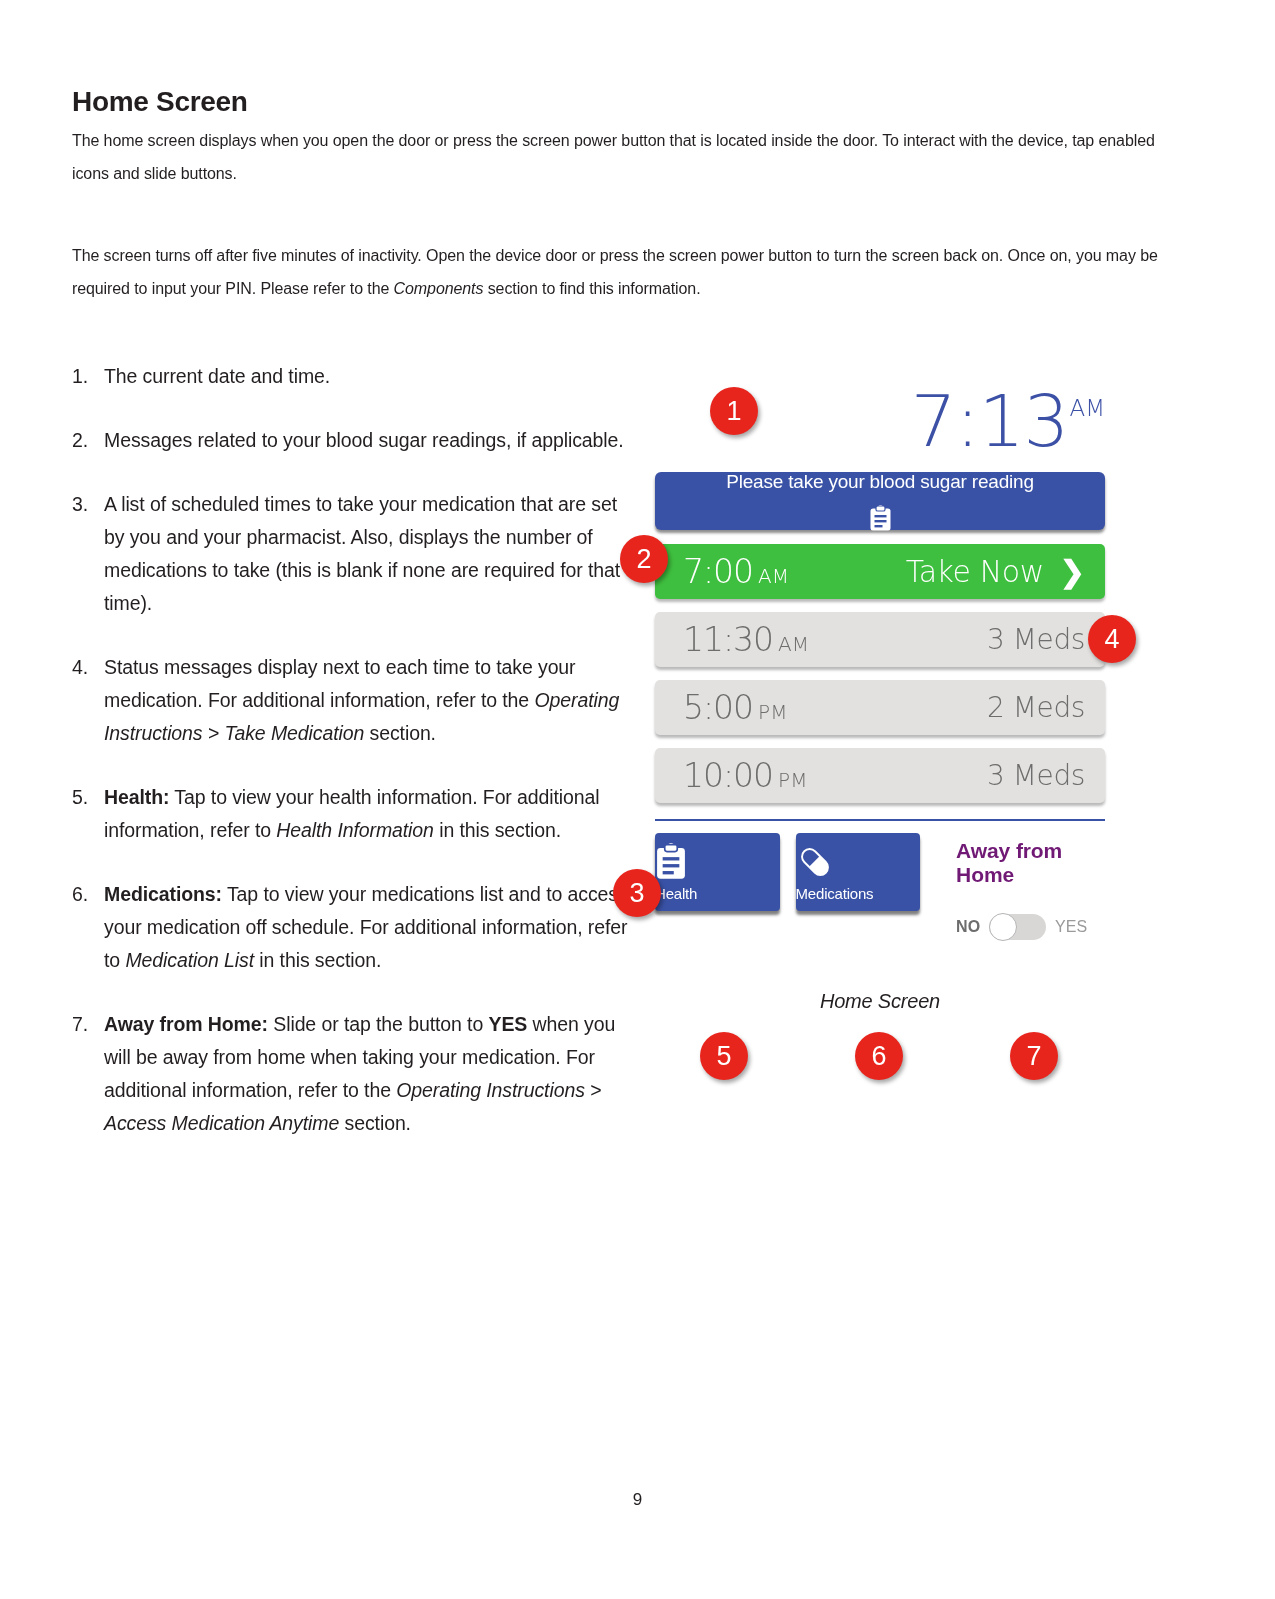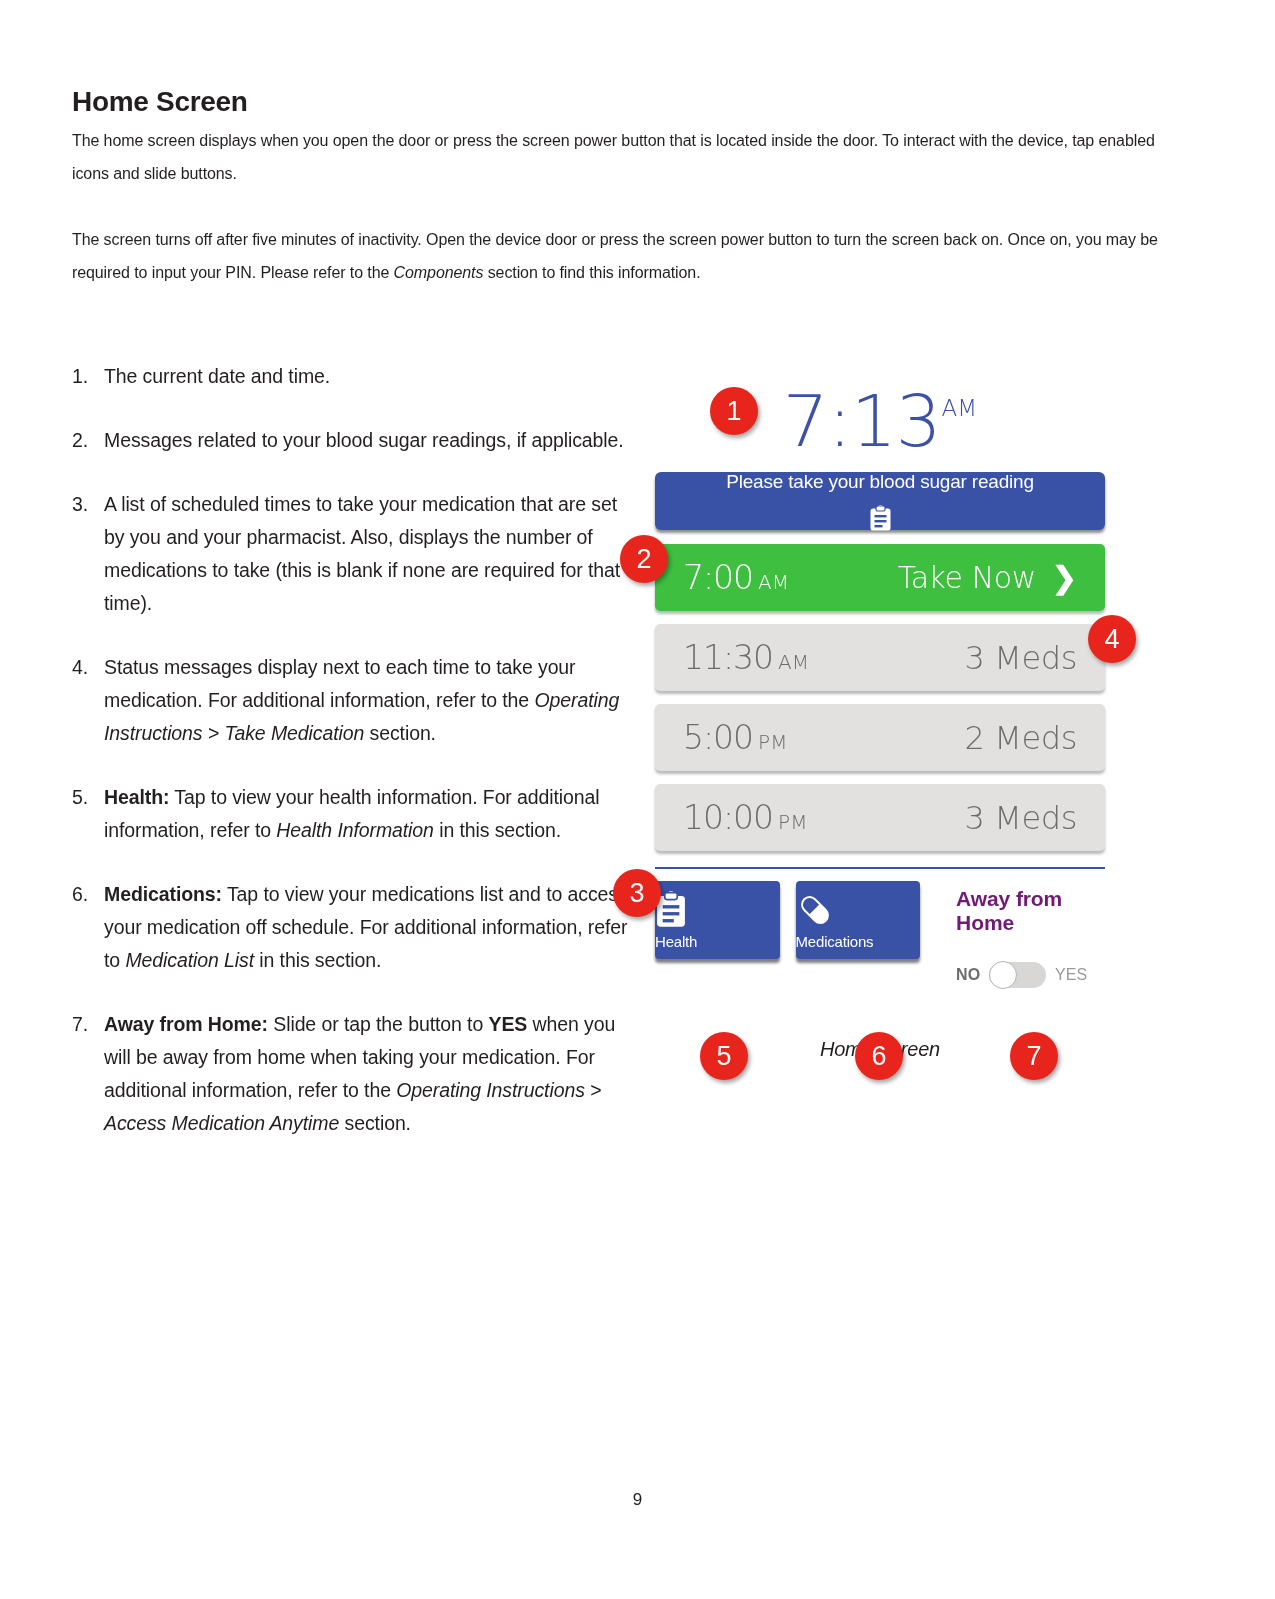"The screen turns off after" p.para.second { margin-top: 33px -> 49px }
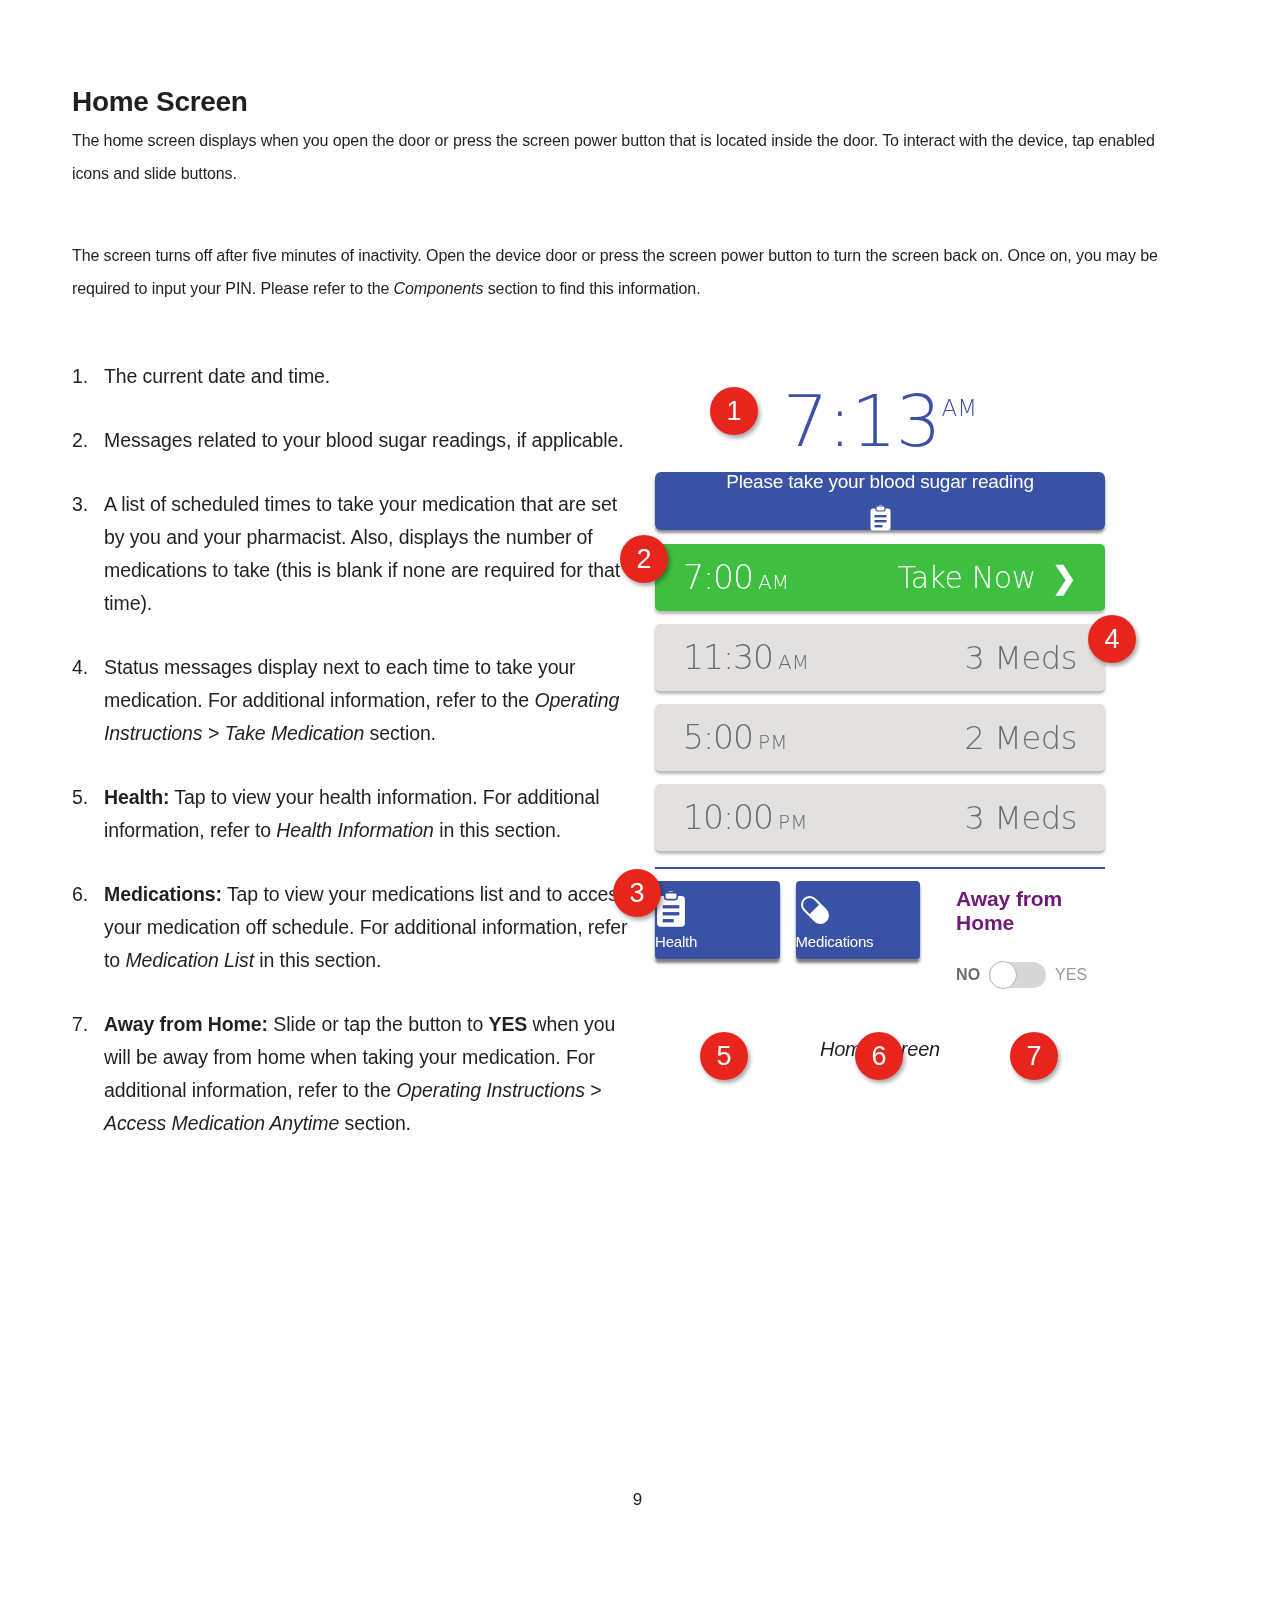"7:13AM" .clock-row { text-align: center -> right }
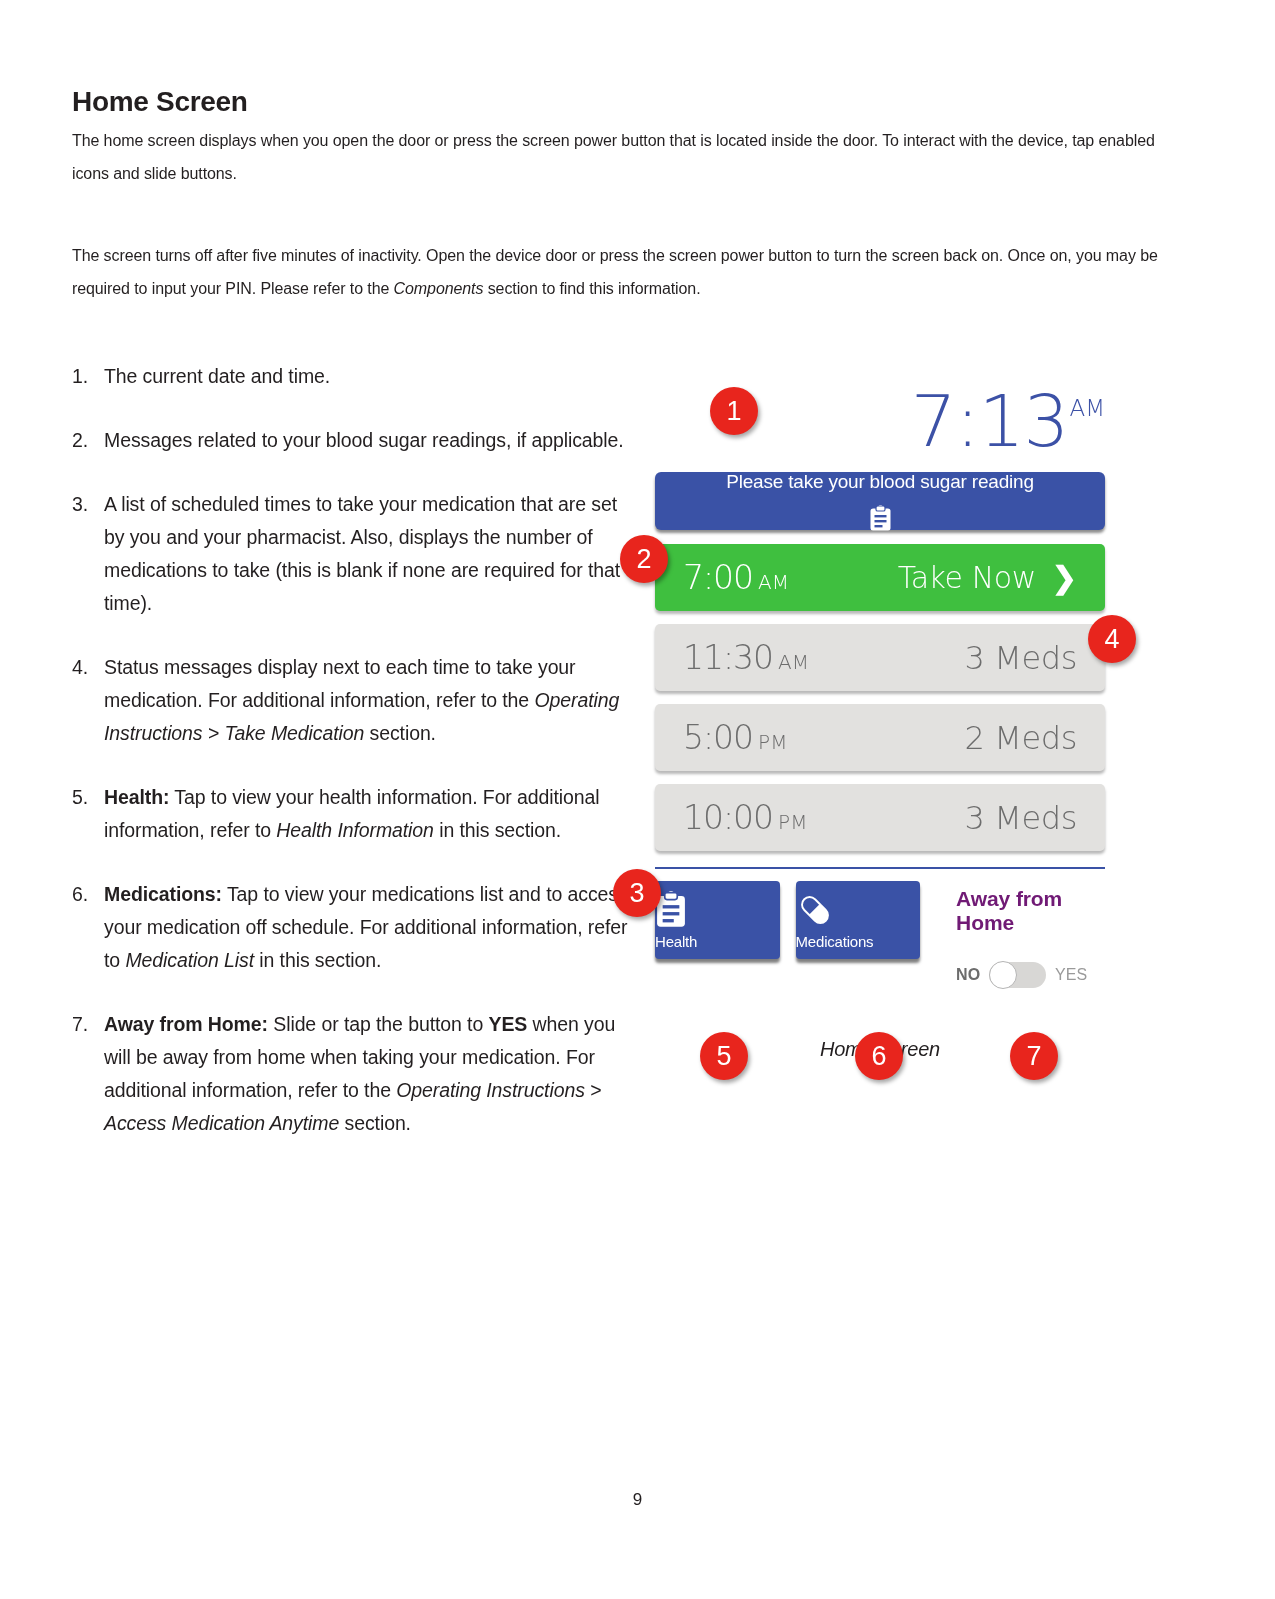"7:00 AM" .sched-row { height: 67px -> 55px; padding: 0 28px 0 28px -> 0 20px 0 28px }
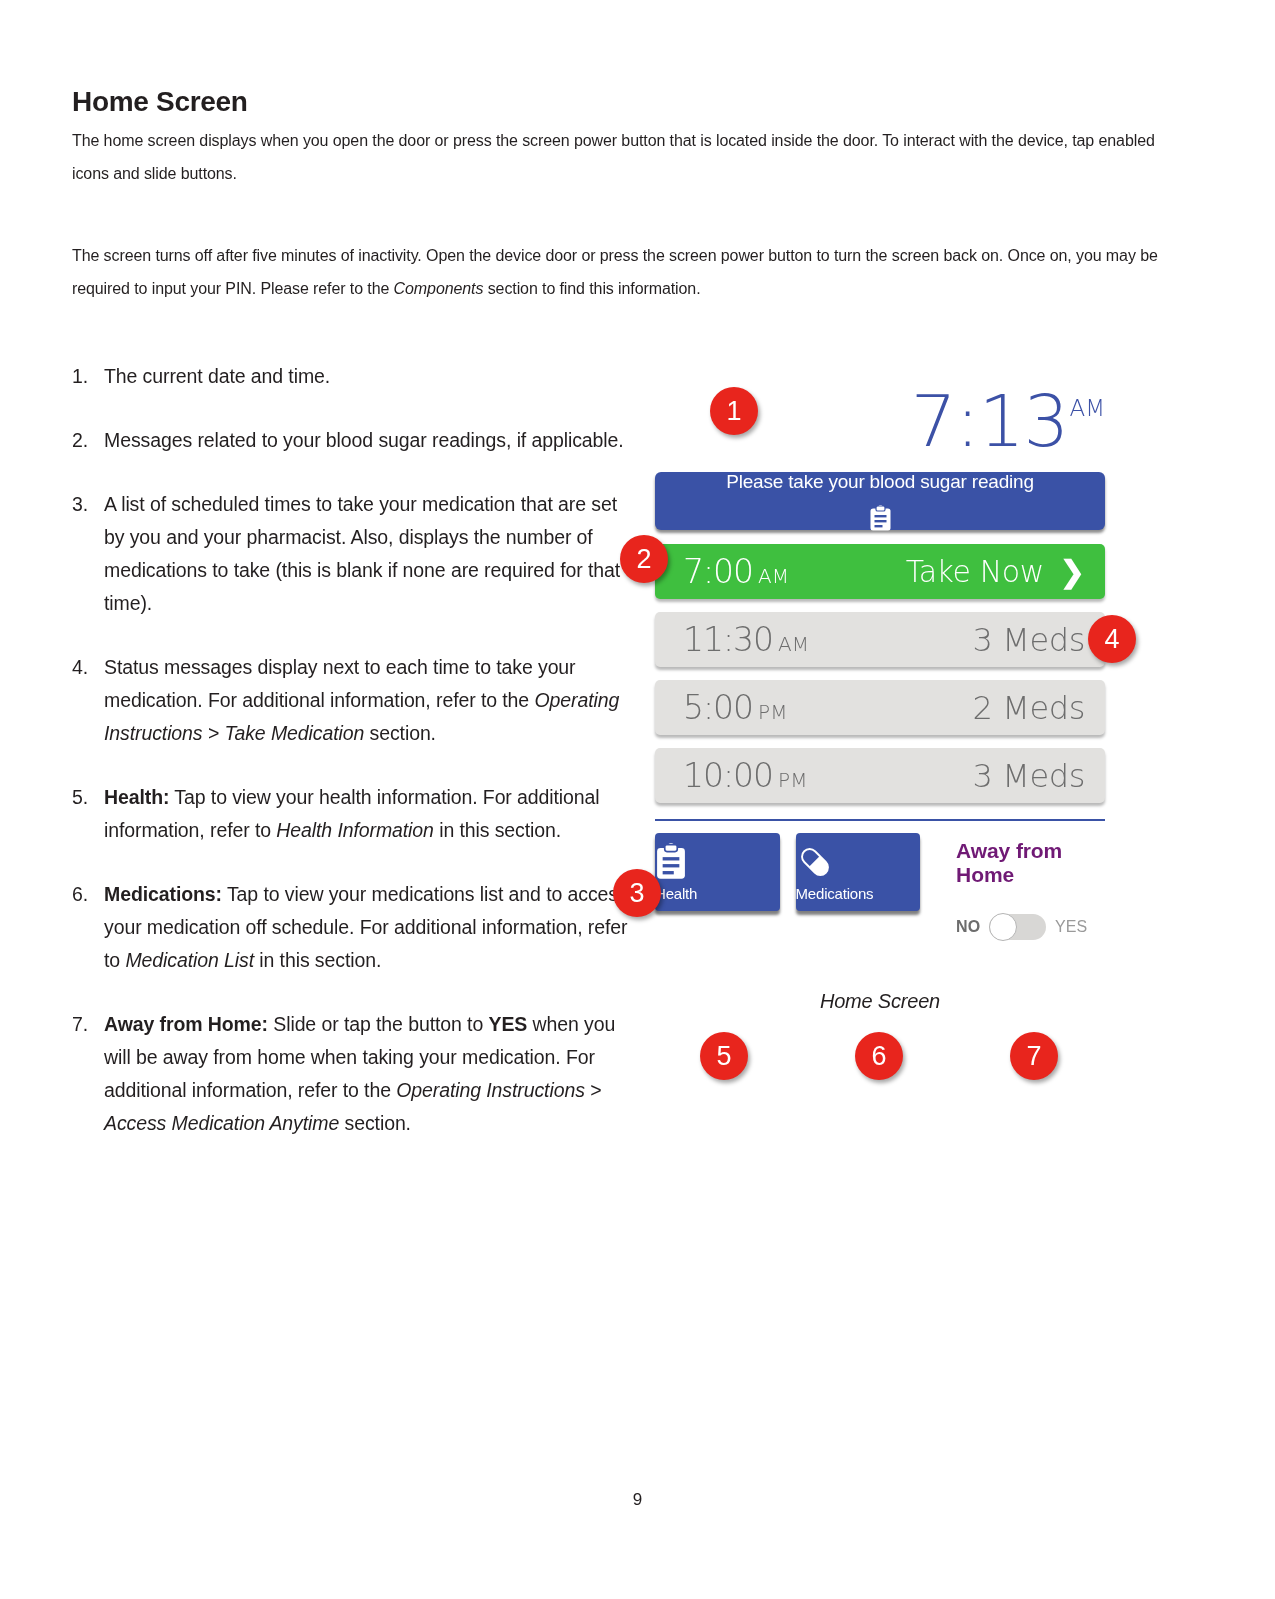"3 Meds" .sched-status { font-size: 32px -> 28px }
